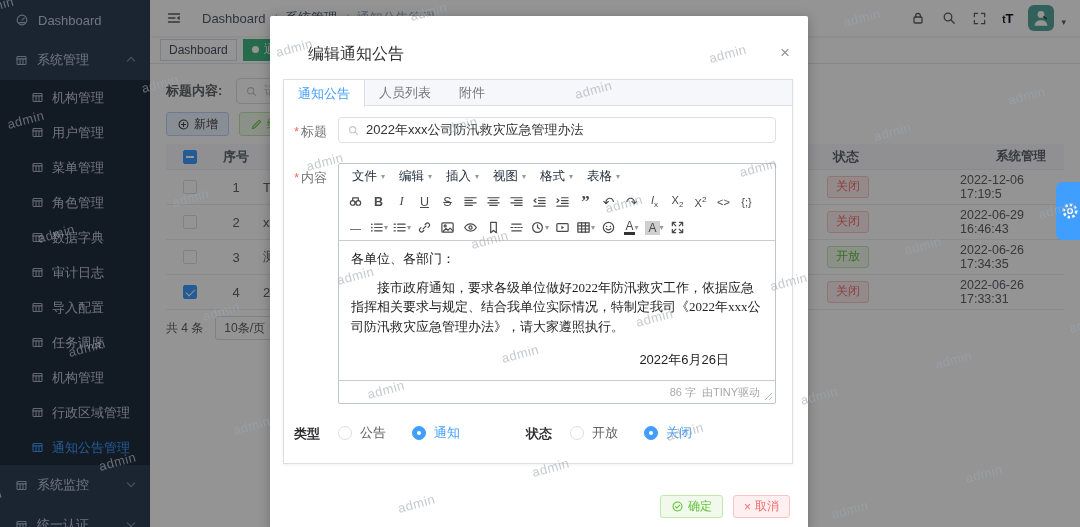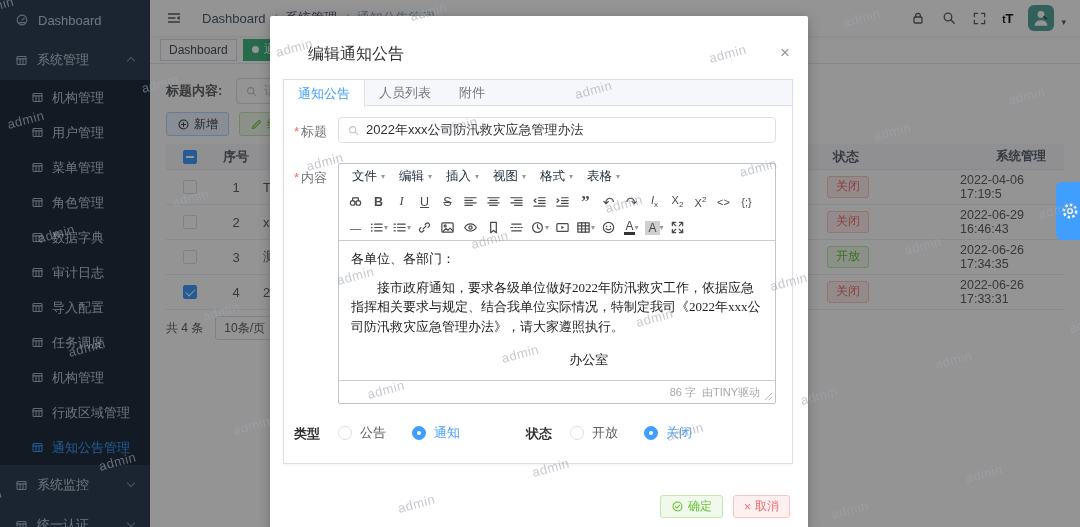"2022-04-06 17:19:5" span.c-time { text: 2022-04-06 -> 2022-12-06 }
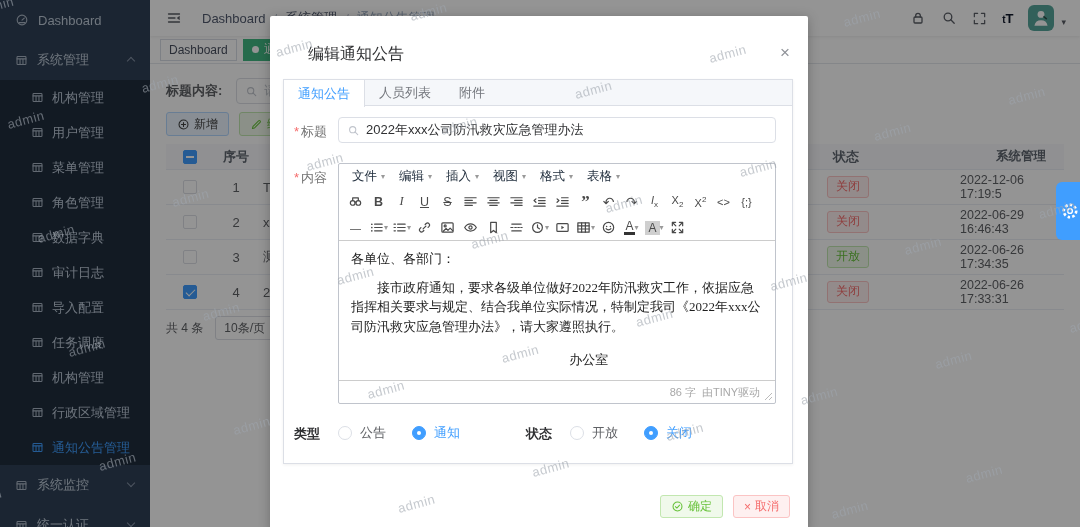"办公室" p.ed-p2 { html: <p>办公室</p> -> none }
